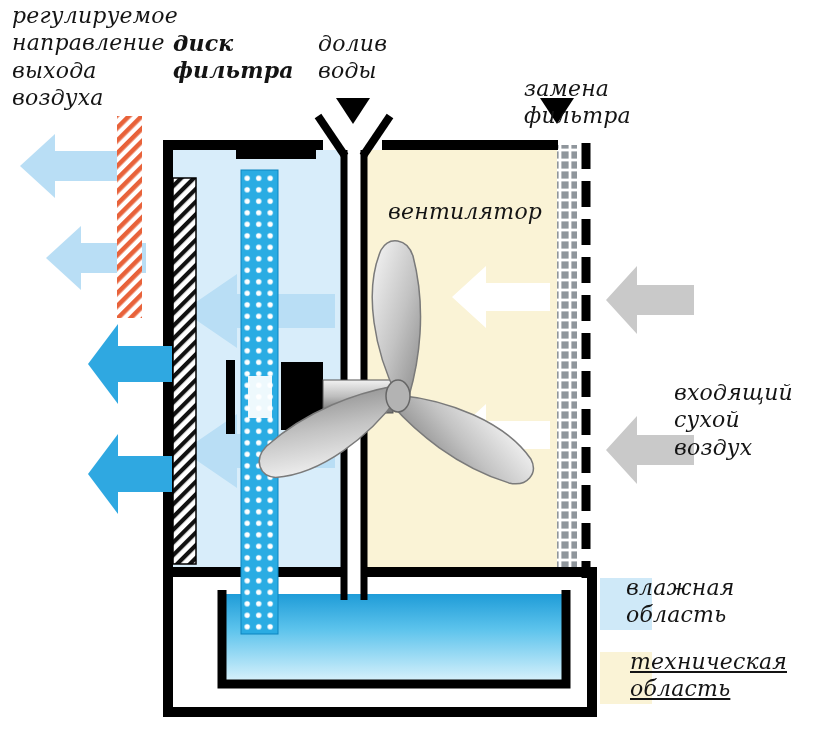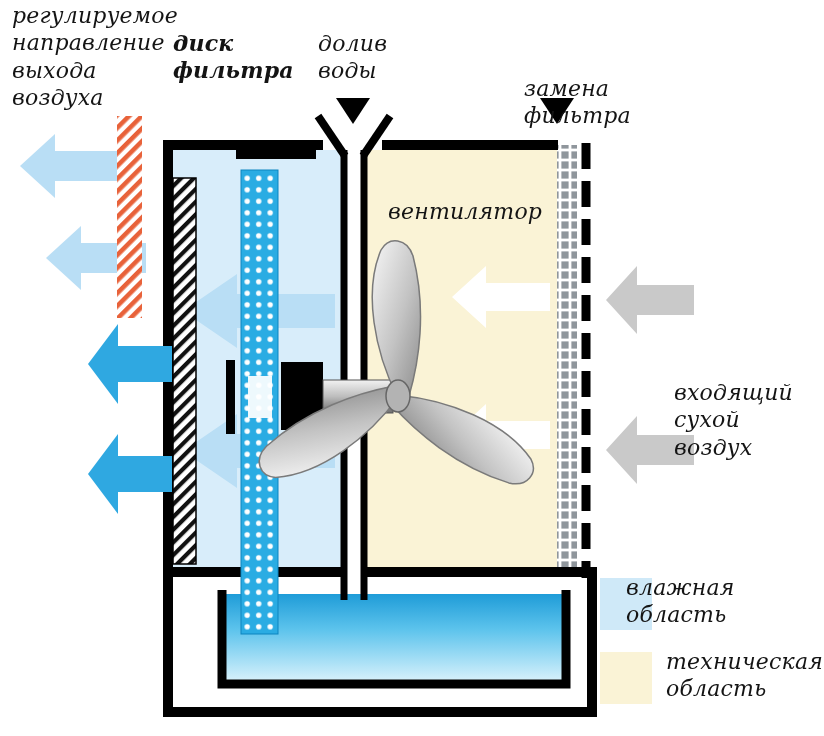"техническая" div.lbl { left: 666px -> 630px; text-decoration: none -> underline }
